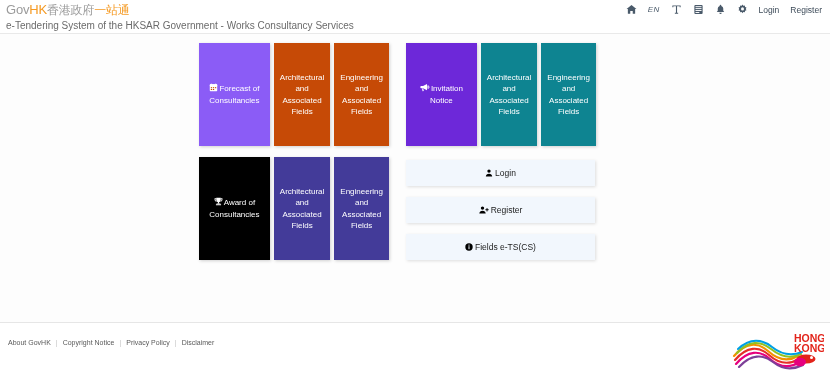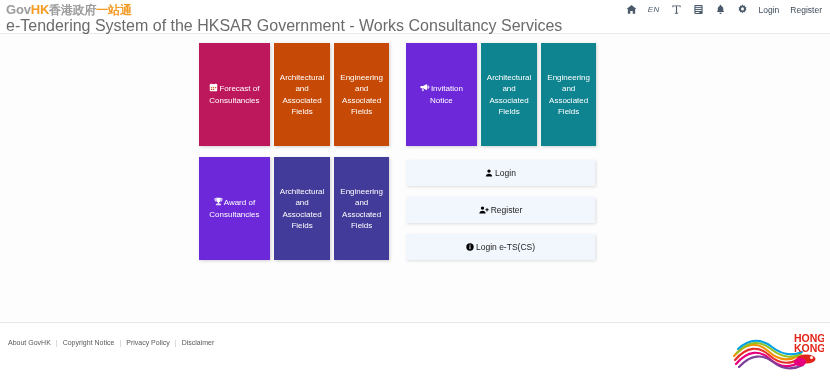"GovHK香港政府一站通" .brand-logo { font-weight: bold -> normal }
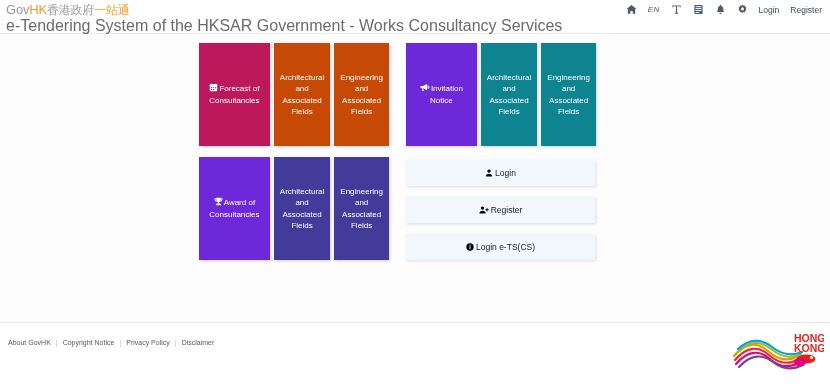"e-Tendering System of the HKSAR" .brand-sub { font-size: 16px -> 10px }
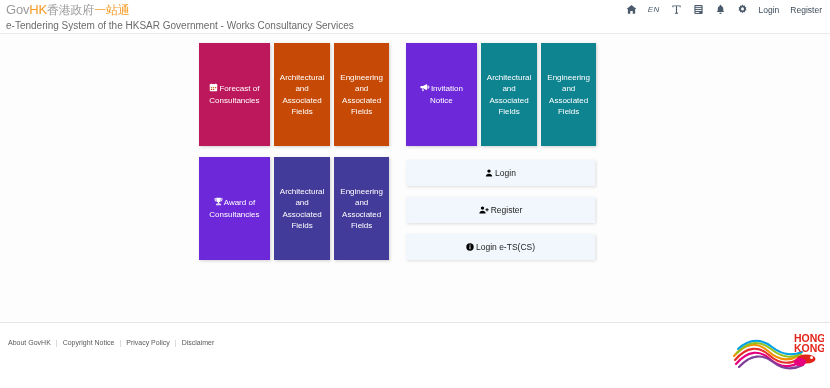"Forecast of Consultancies" div.tile-main { background: #be185d -> #8b5cf6 }
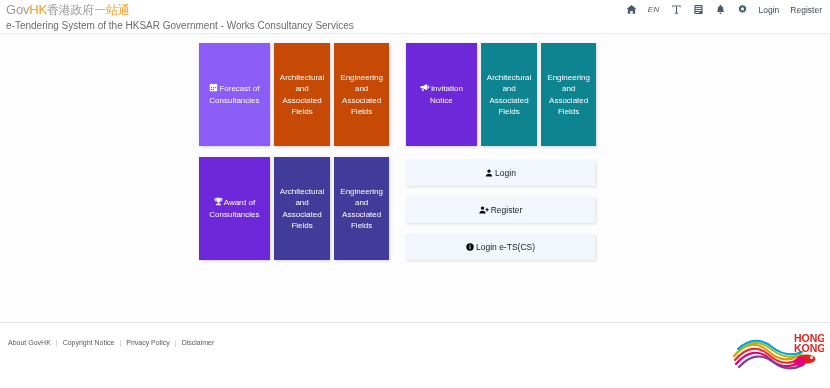"Award of Consultancies" div.tile-main { background: #6d28d9 -> #000000 }
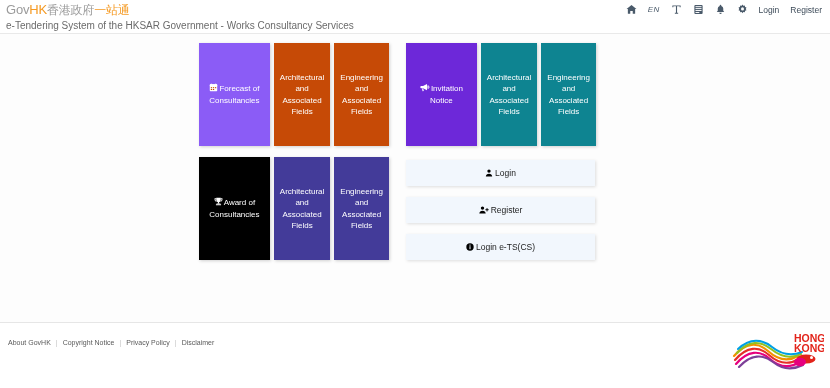"Login e-TS(CS)" span { text: Login -> Fields }
